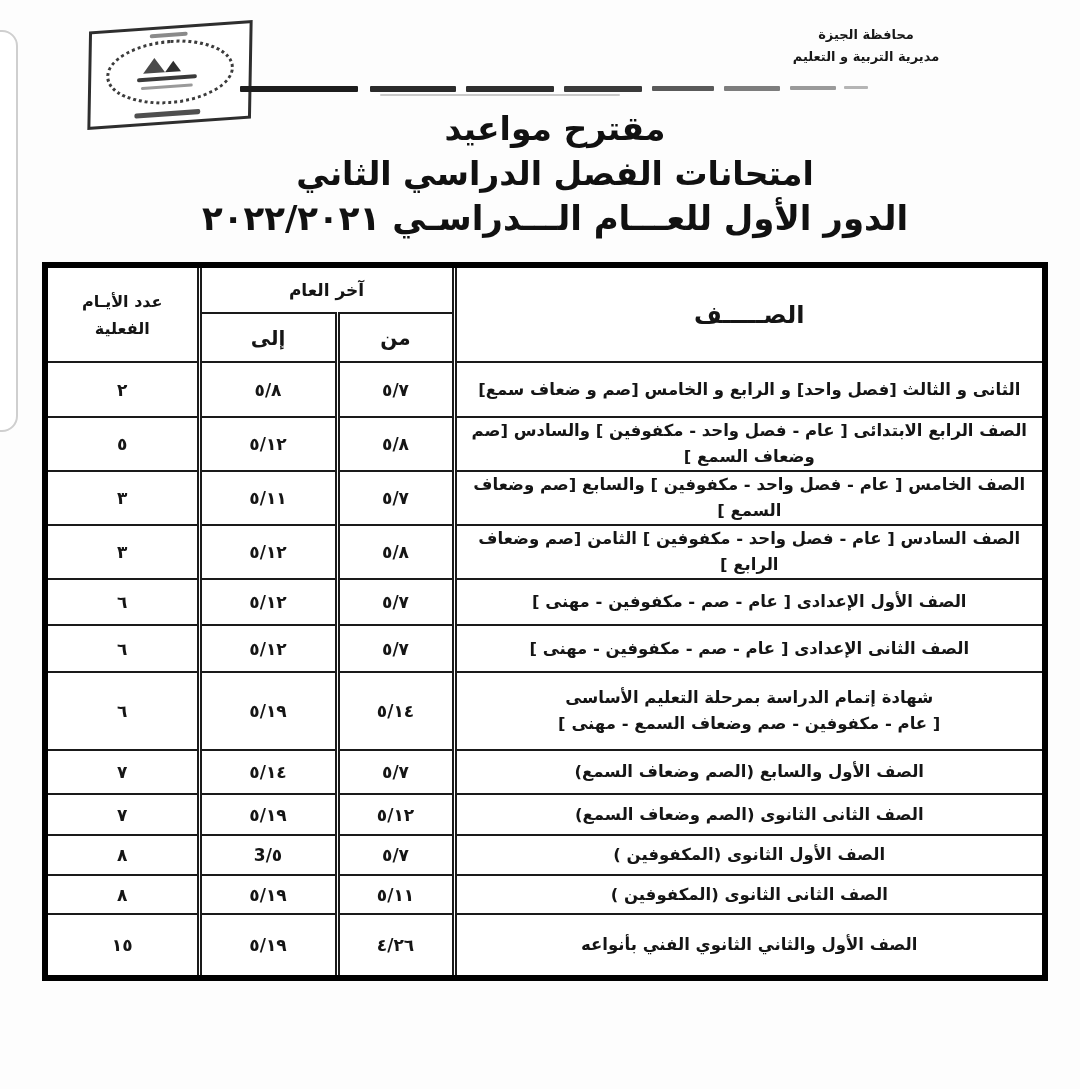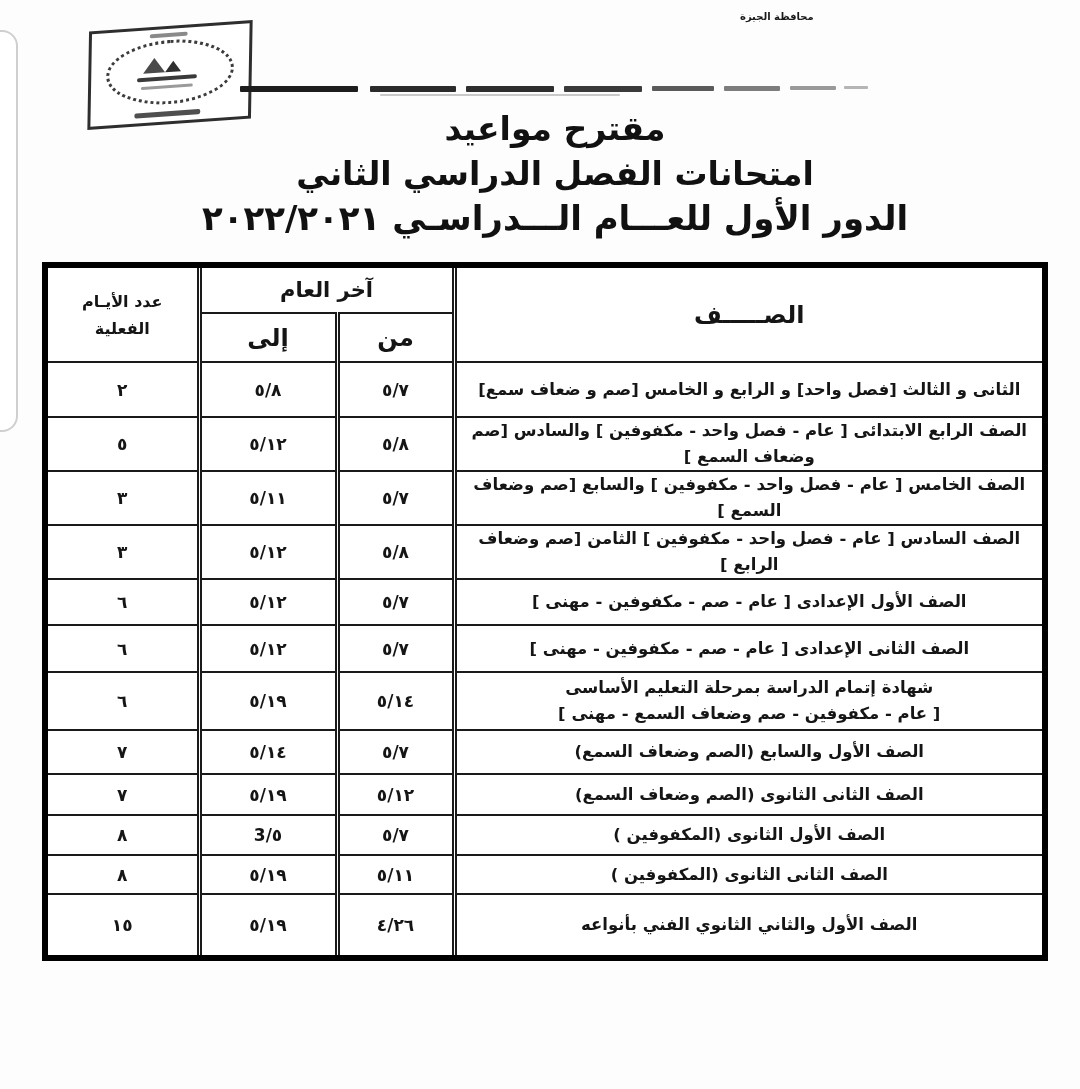"محافظة الجيزة" .org-block { font-size: 10px -> 13px; text-align: left -> center; top: 6px -> 24px }
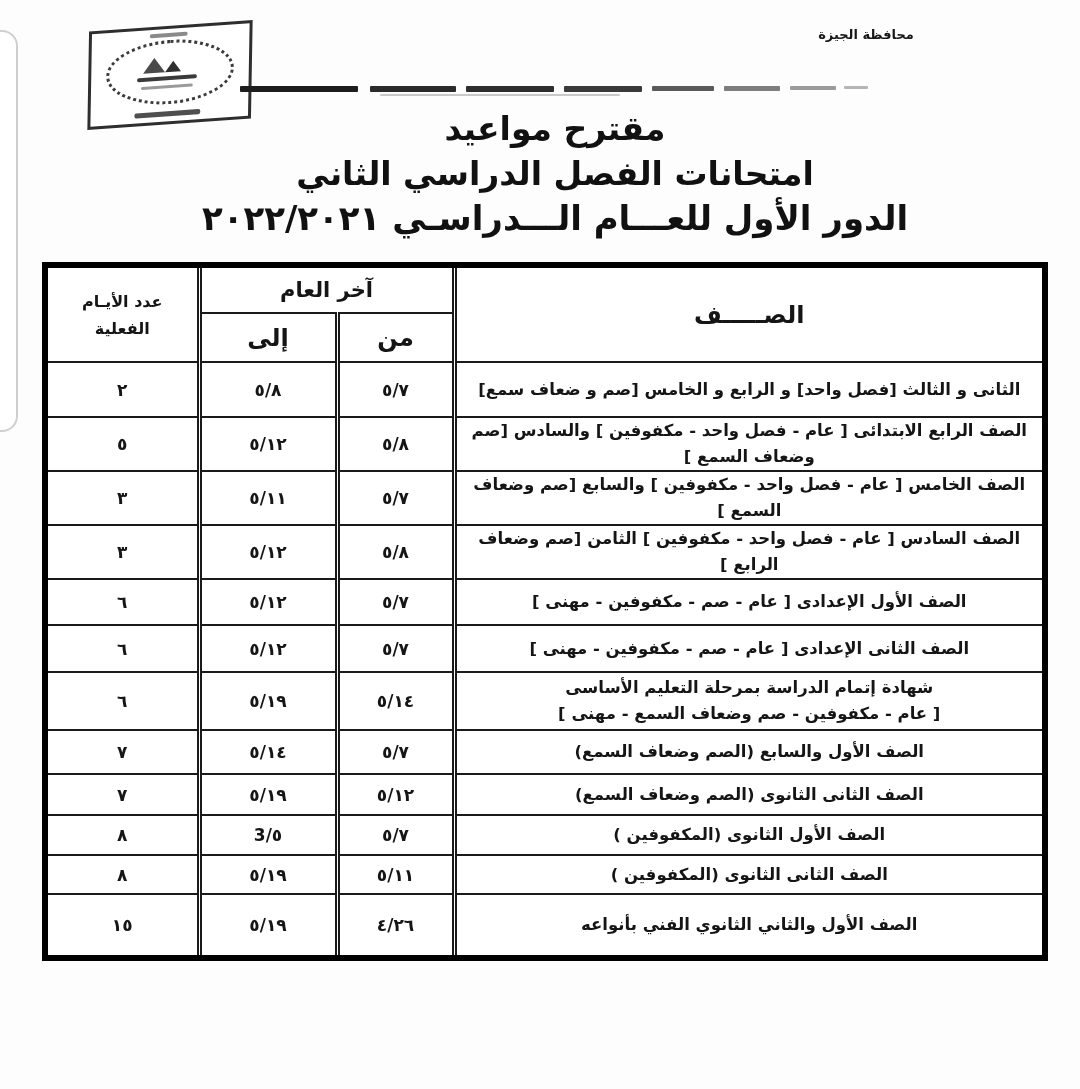"مديرية التربية و التعليم" div { html: none -> <div>مديرية التربية و التعليم</div> }
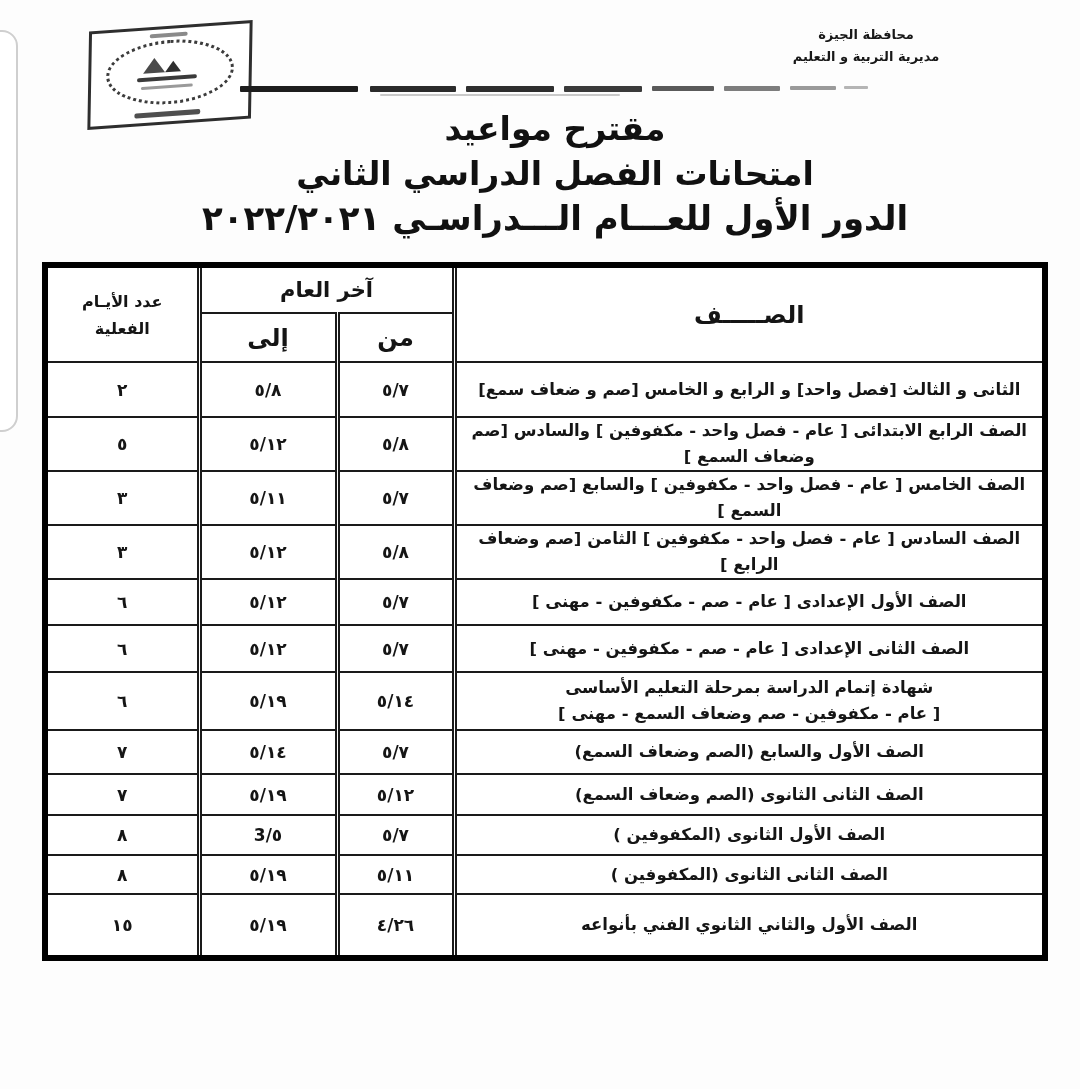"آخر العام" .th-endyear { font-size: 21px -> 17px }
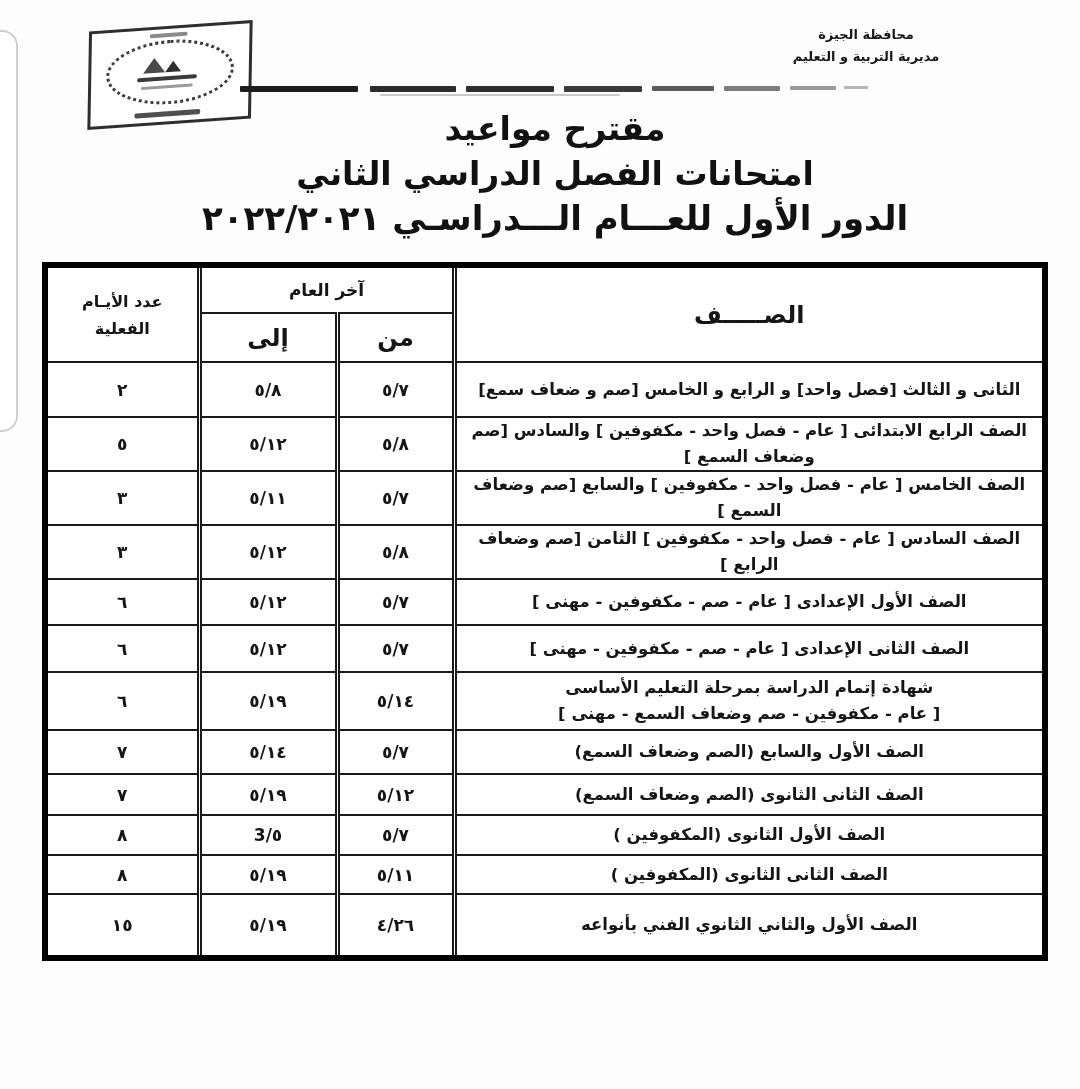"إلى" .th-from, .th-to { font-size: 24px -> 20px }
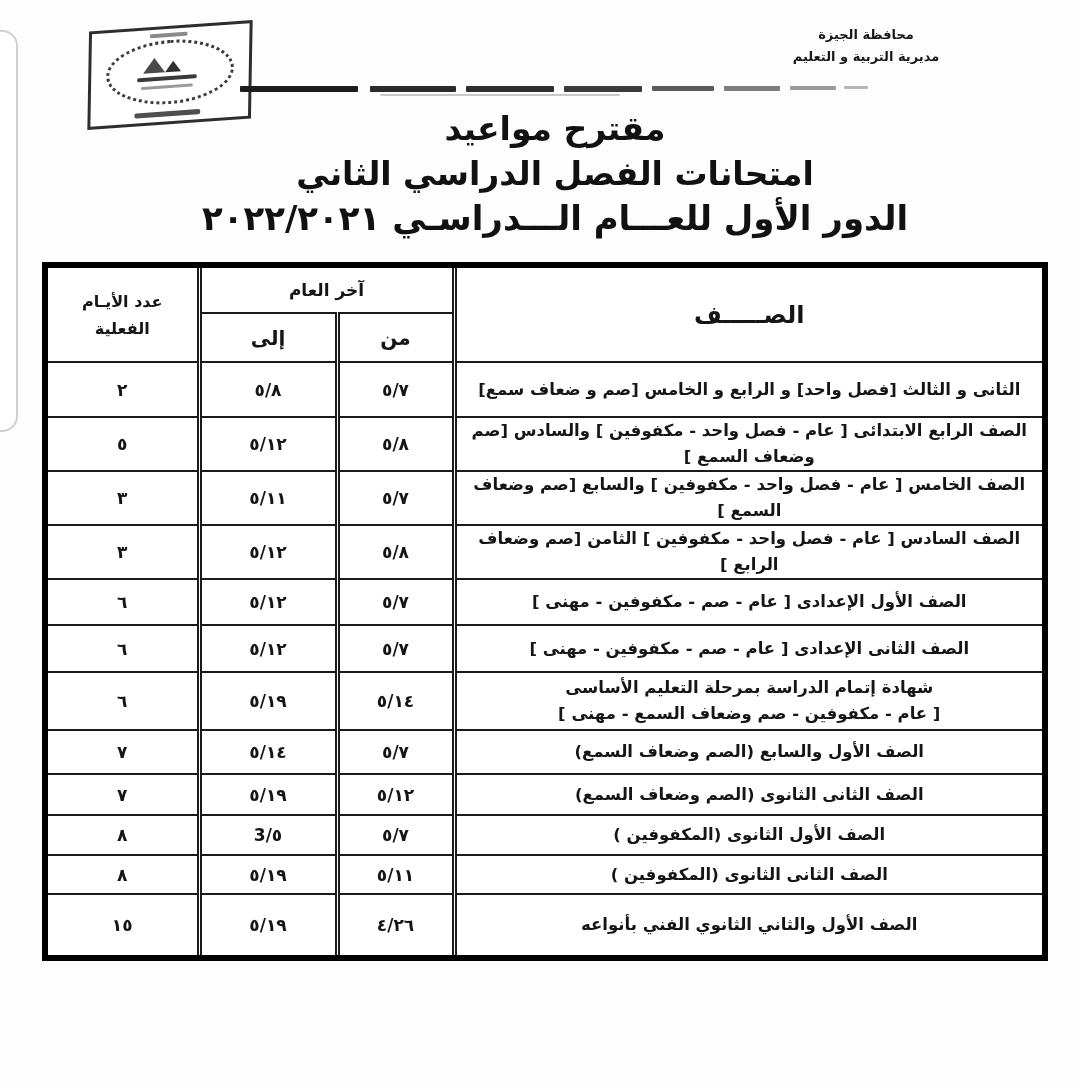"شهادة إتمام الدراسة بمرحلة التعليم" .r6 { height: 58px -> 78px }
